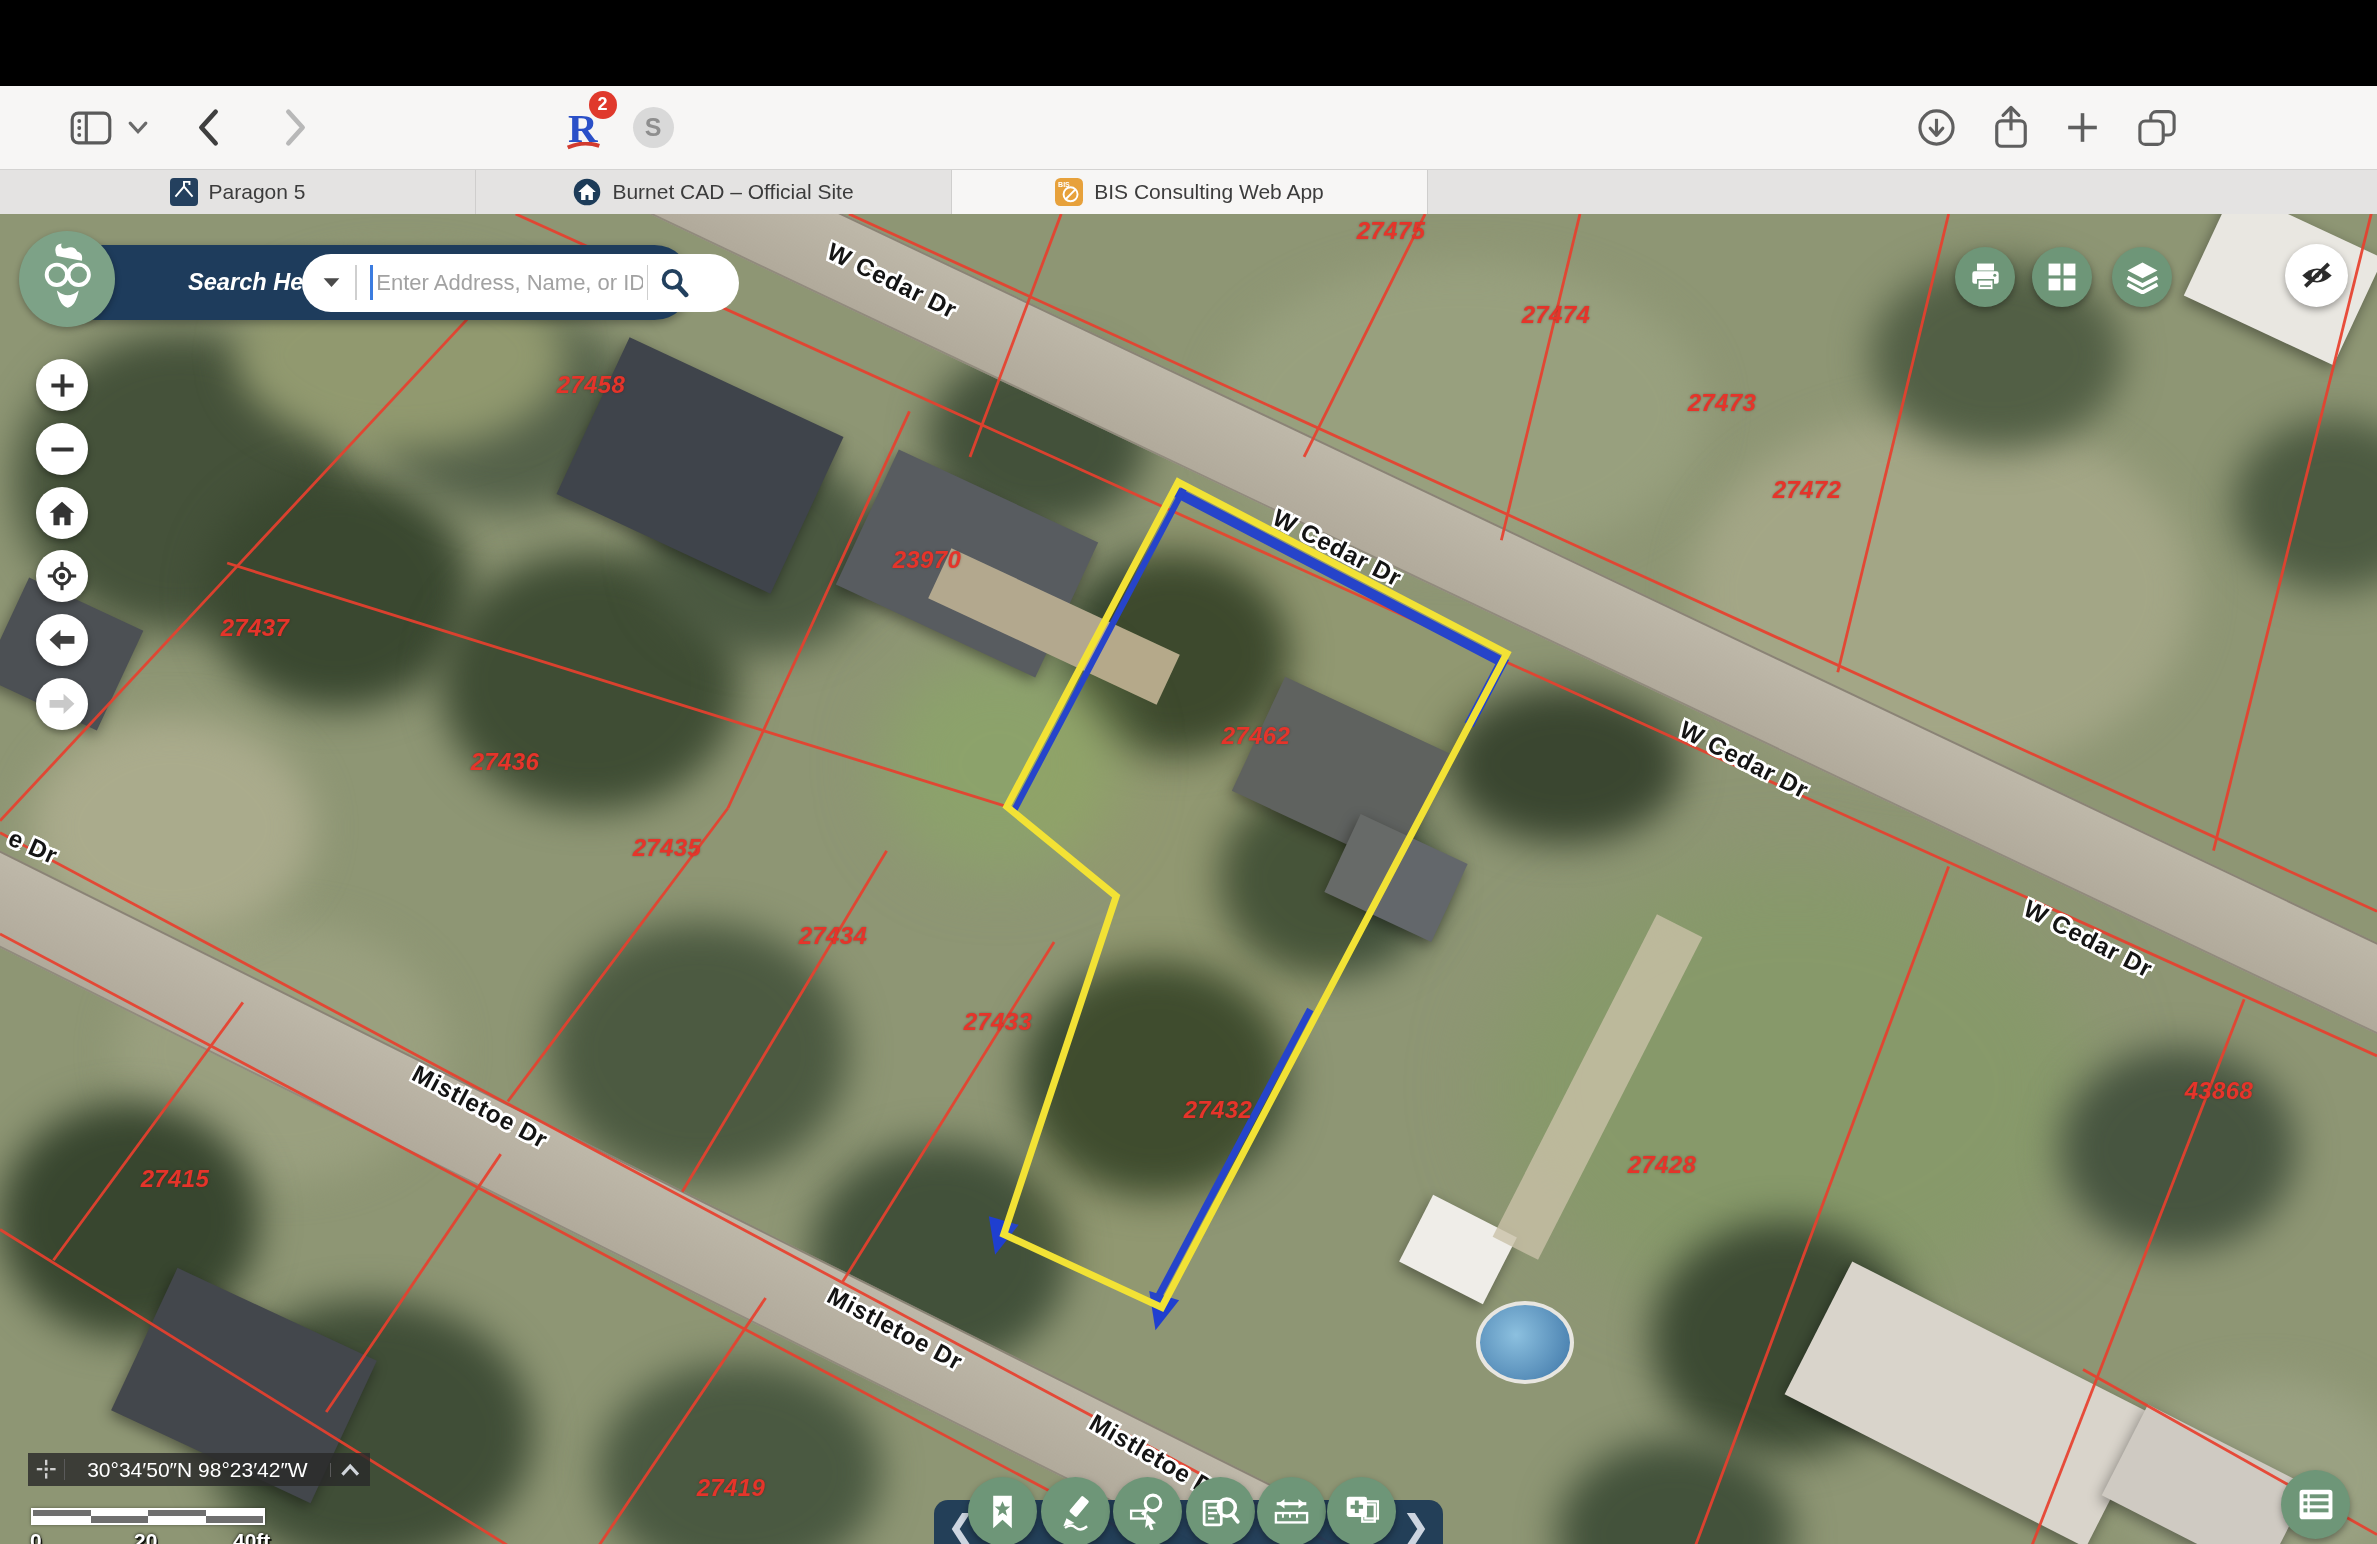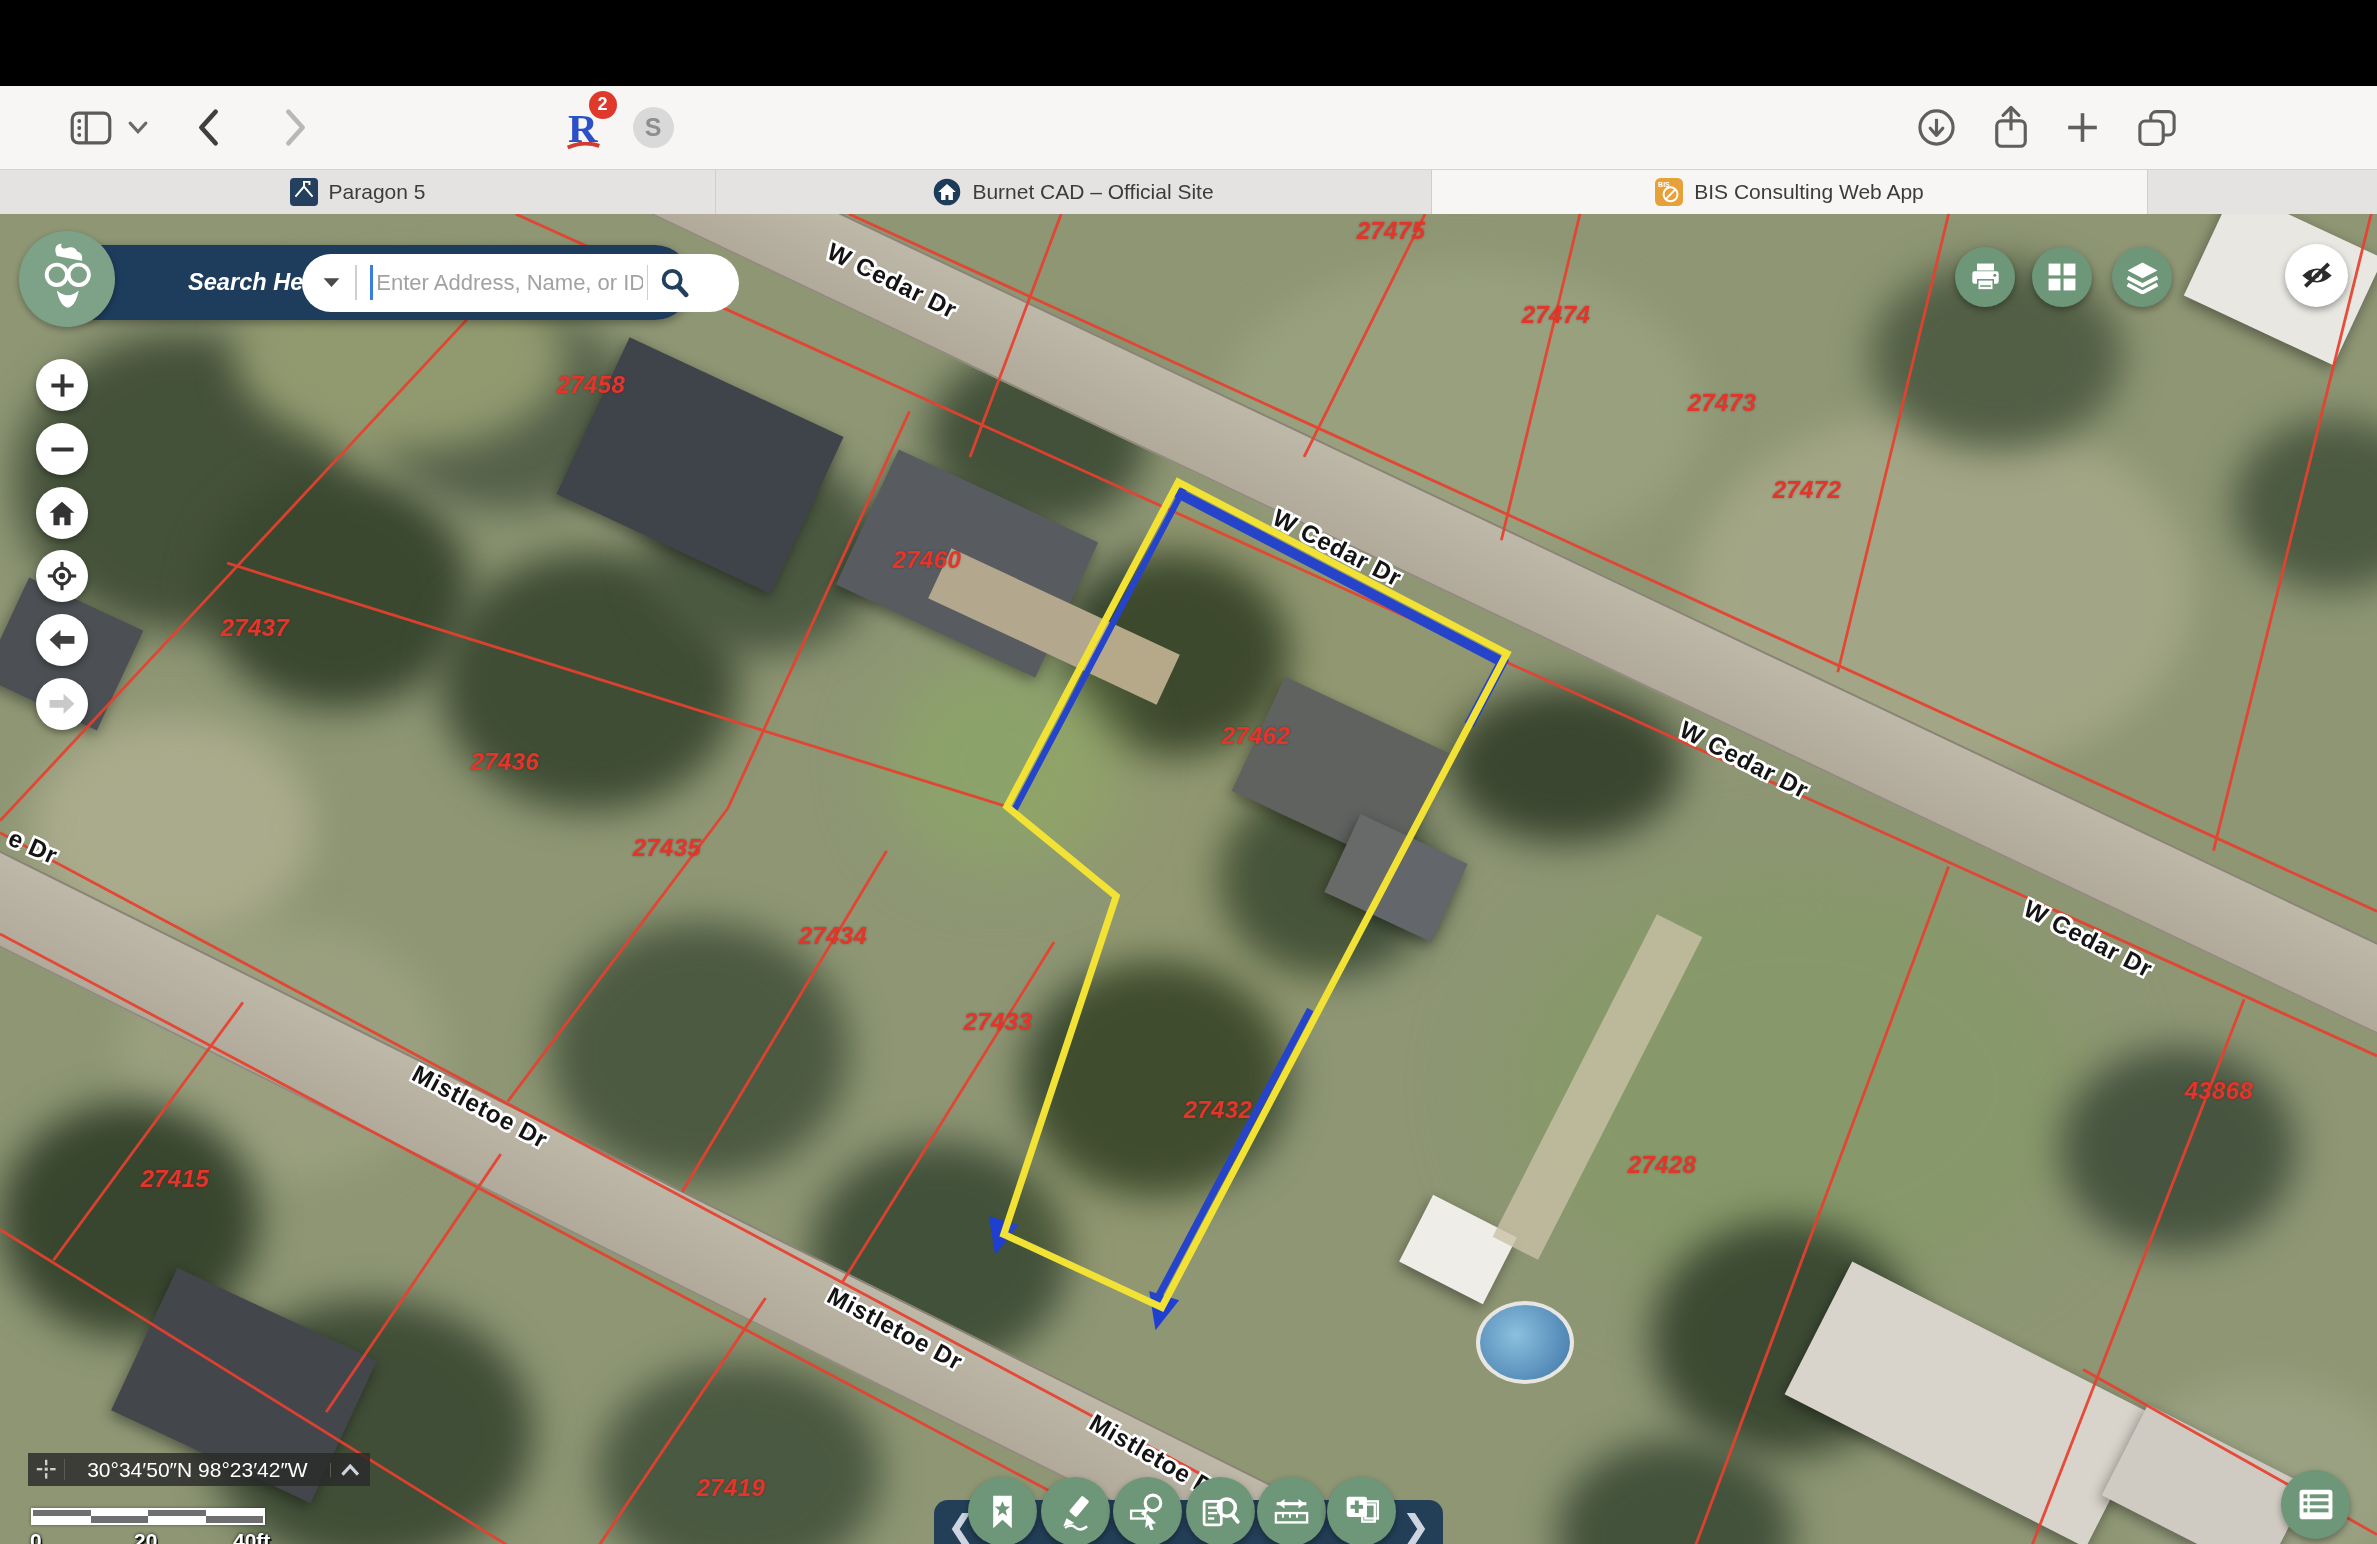"Paragon 5" .tab { width: 716px -> 476px }
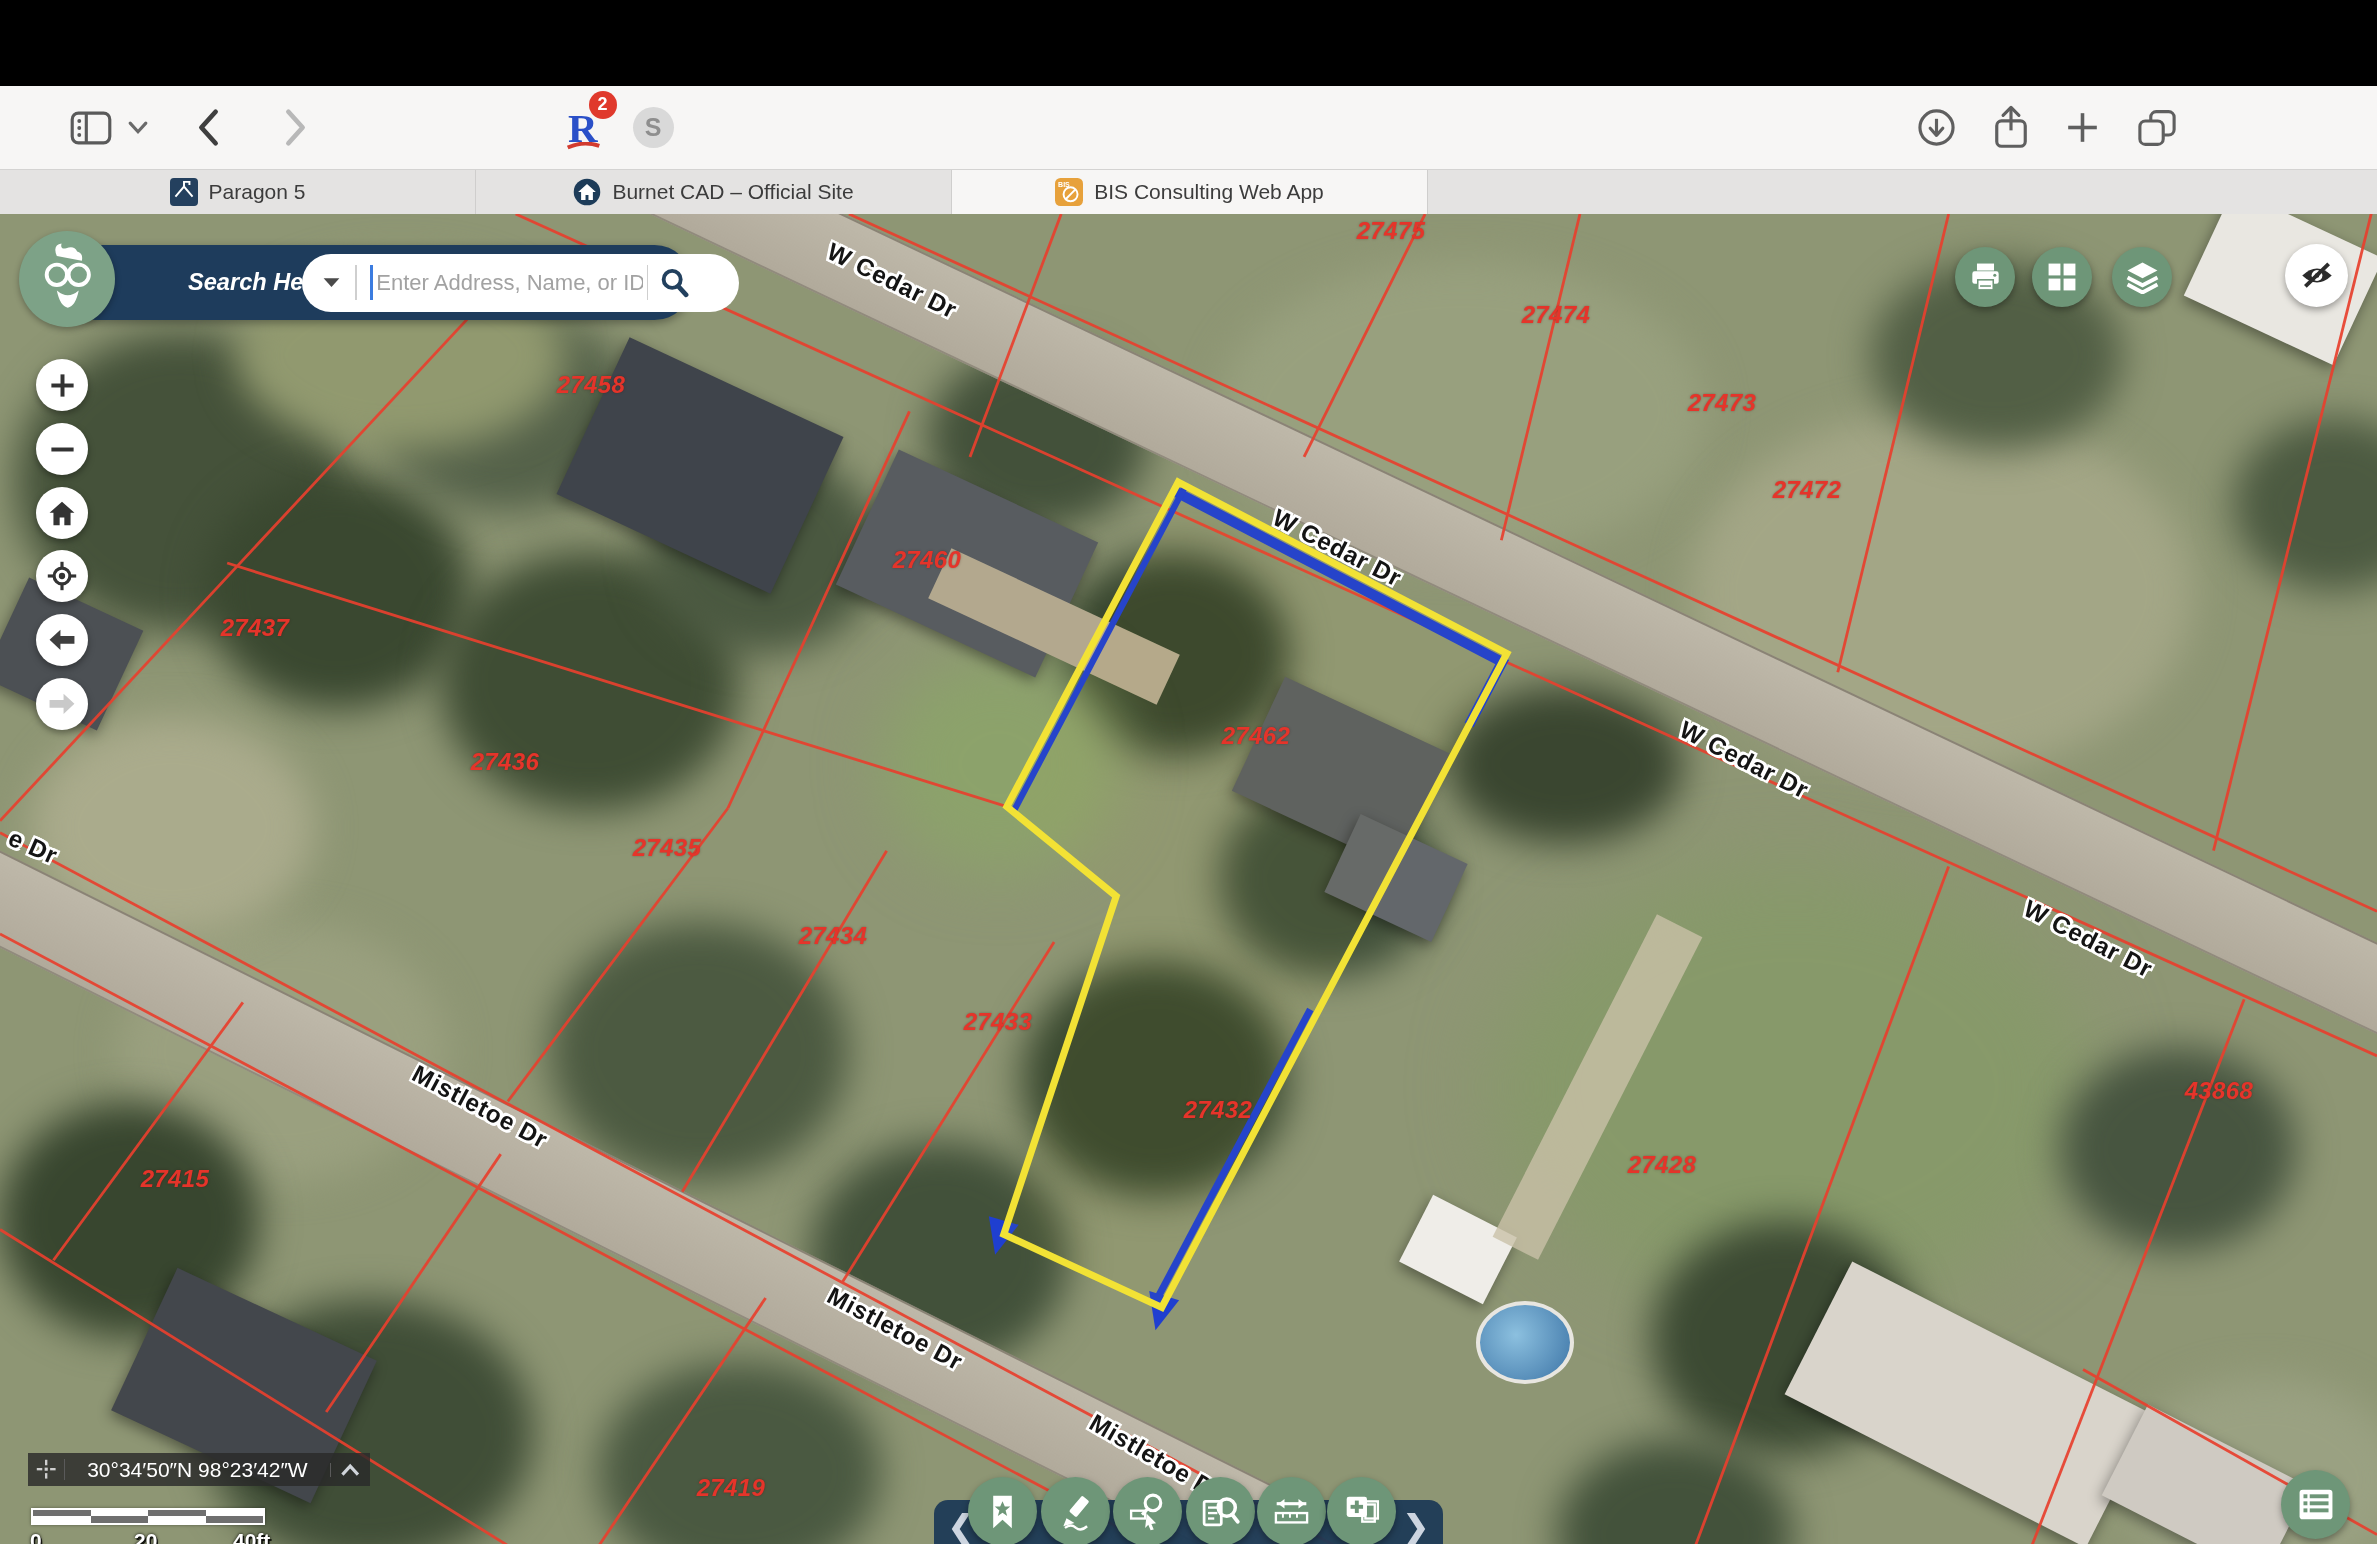"27460" span.parcel-label { text: 27460 -> 23970 }
